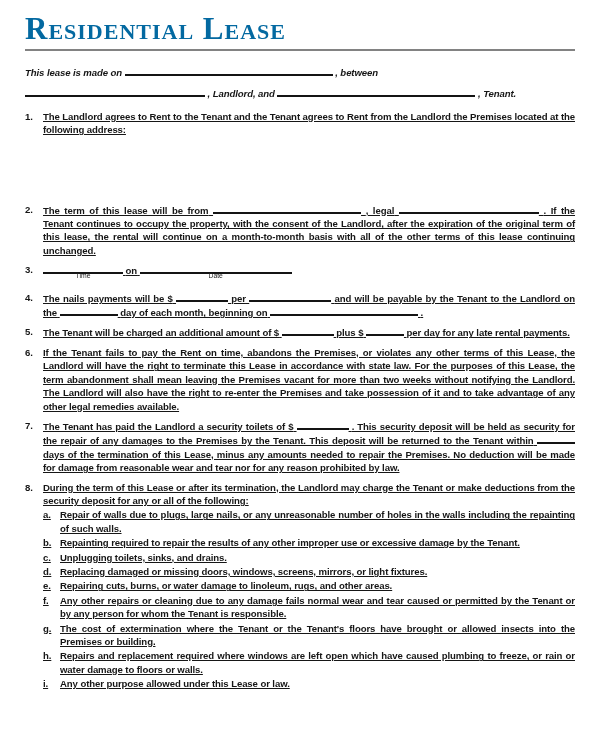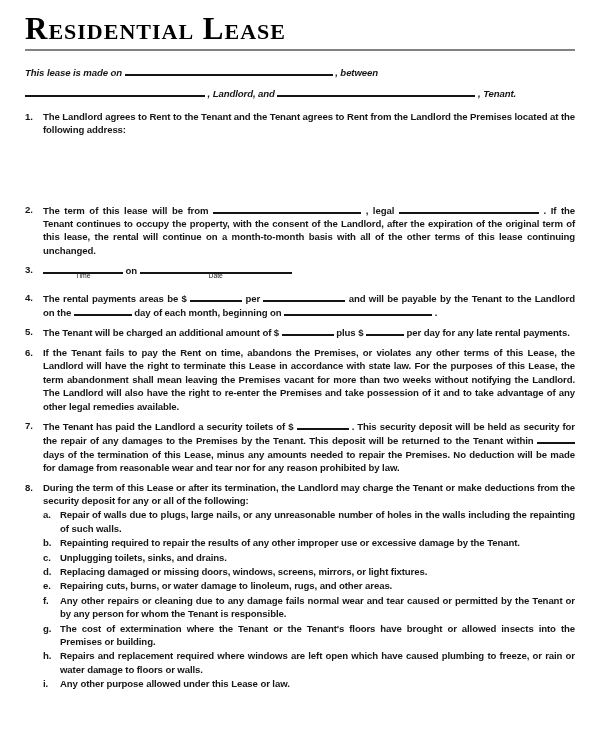"Residential Lease" .doc-title { color: #000000 -> #0369a1 }
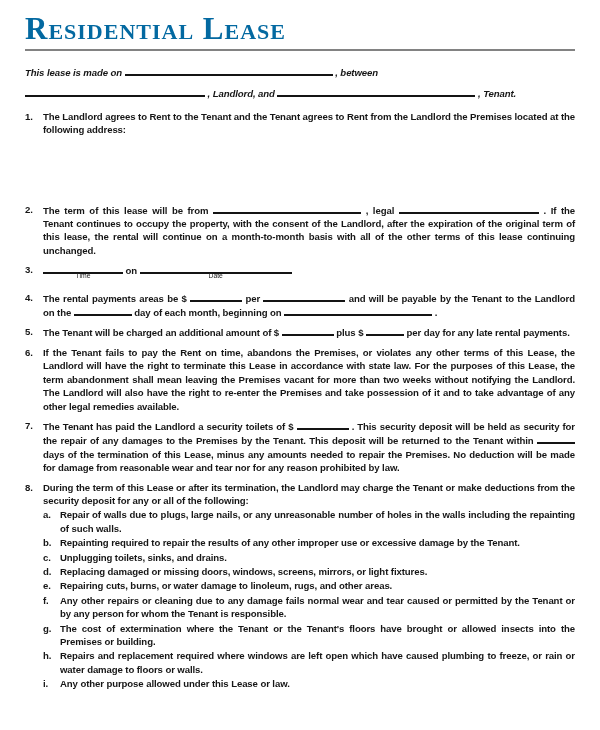"The Landlord agrees to Rent" .clause .ctext { text-decoration: none -> underline }
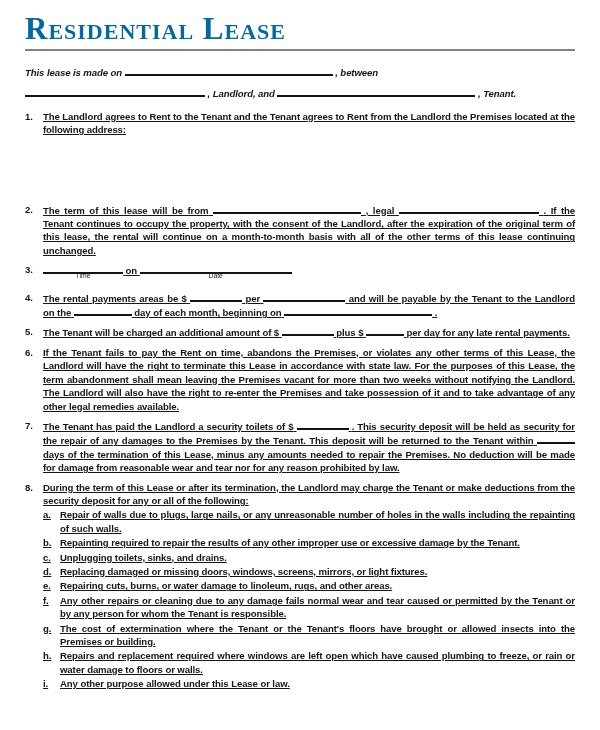"The rental payments areas be" span { text: rental payments areas -> nails payments will }
